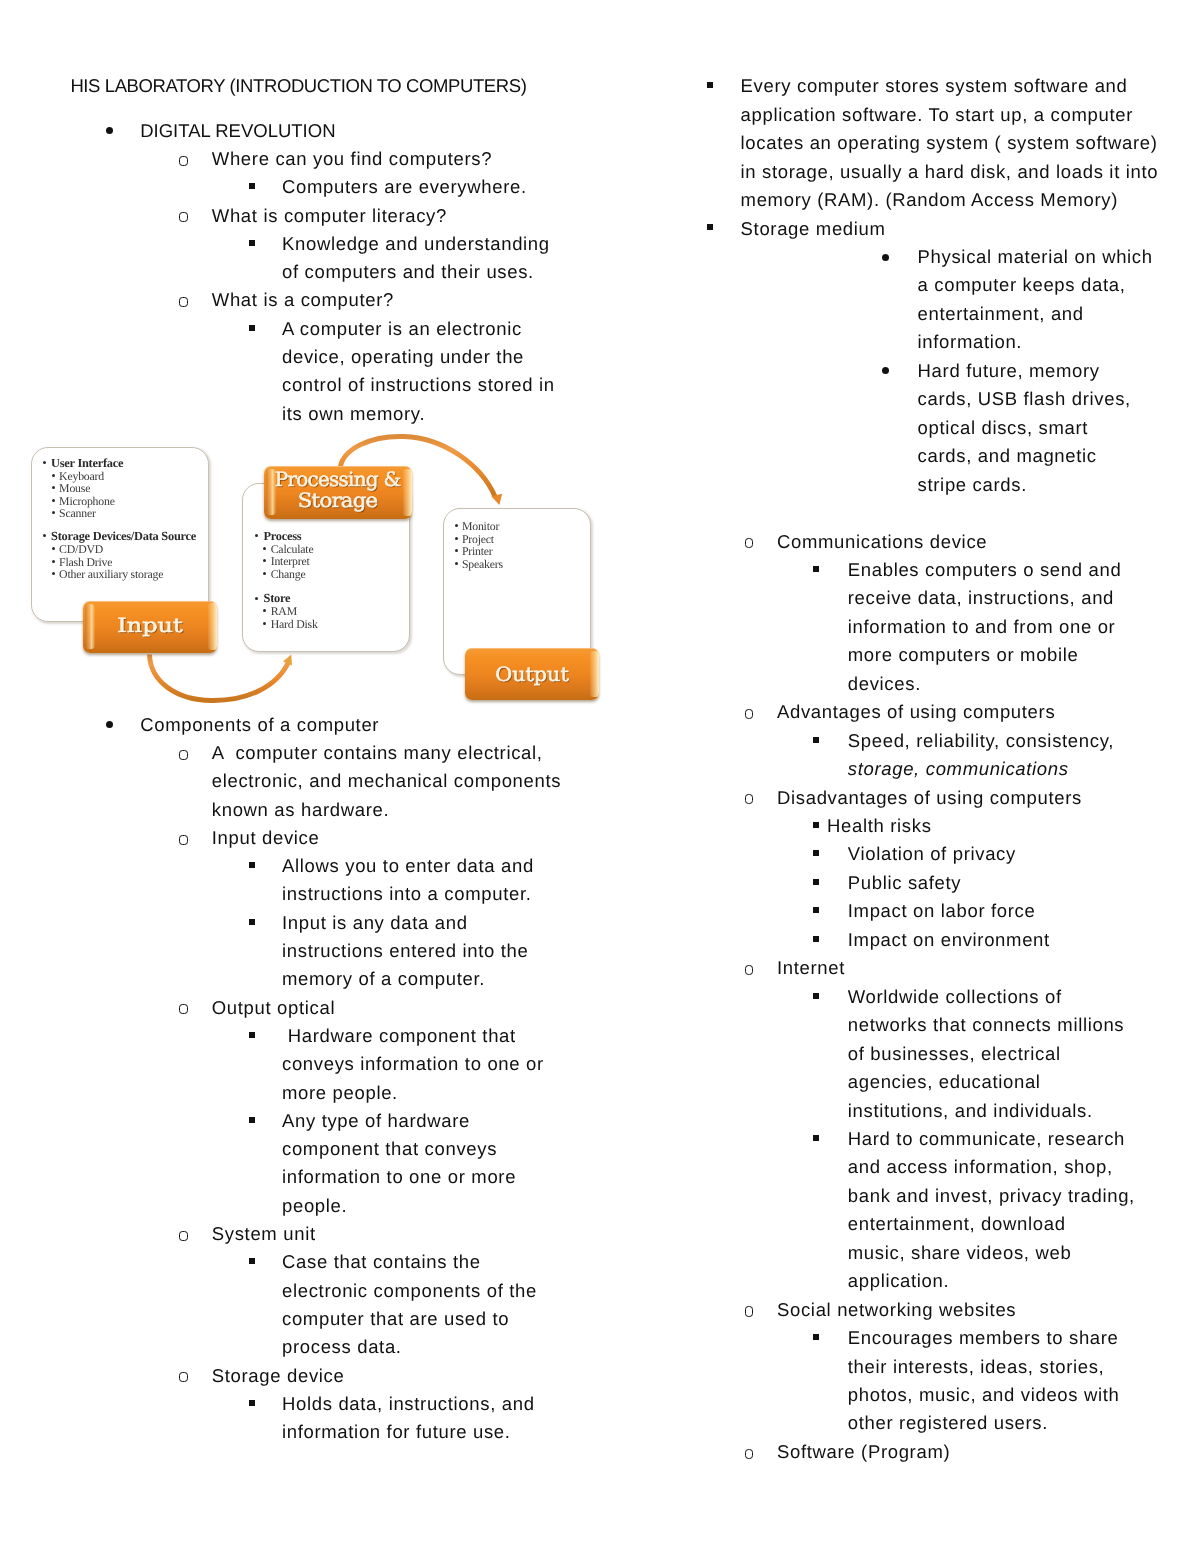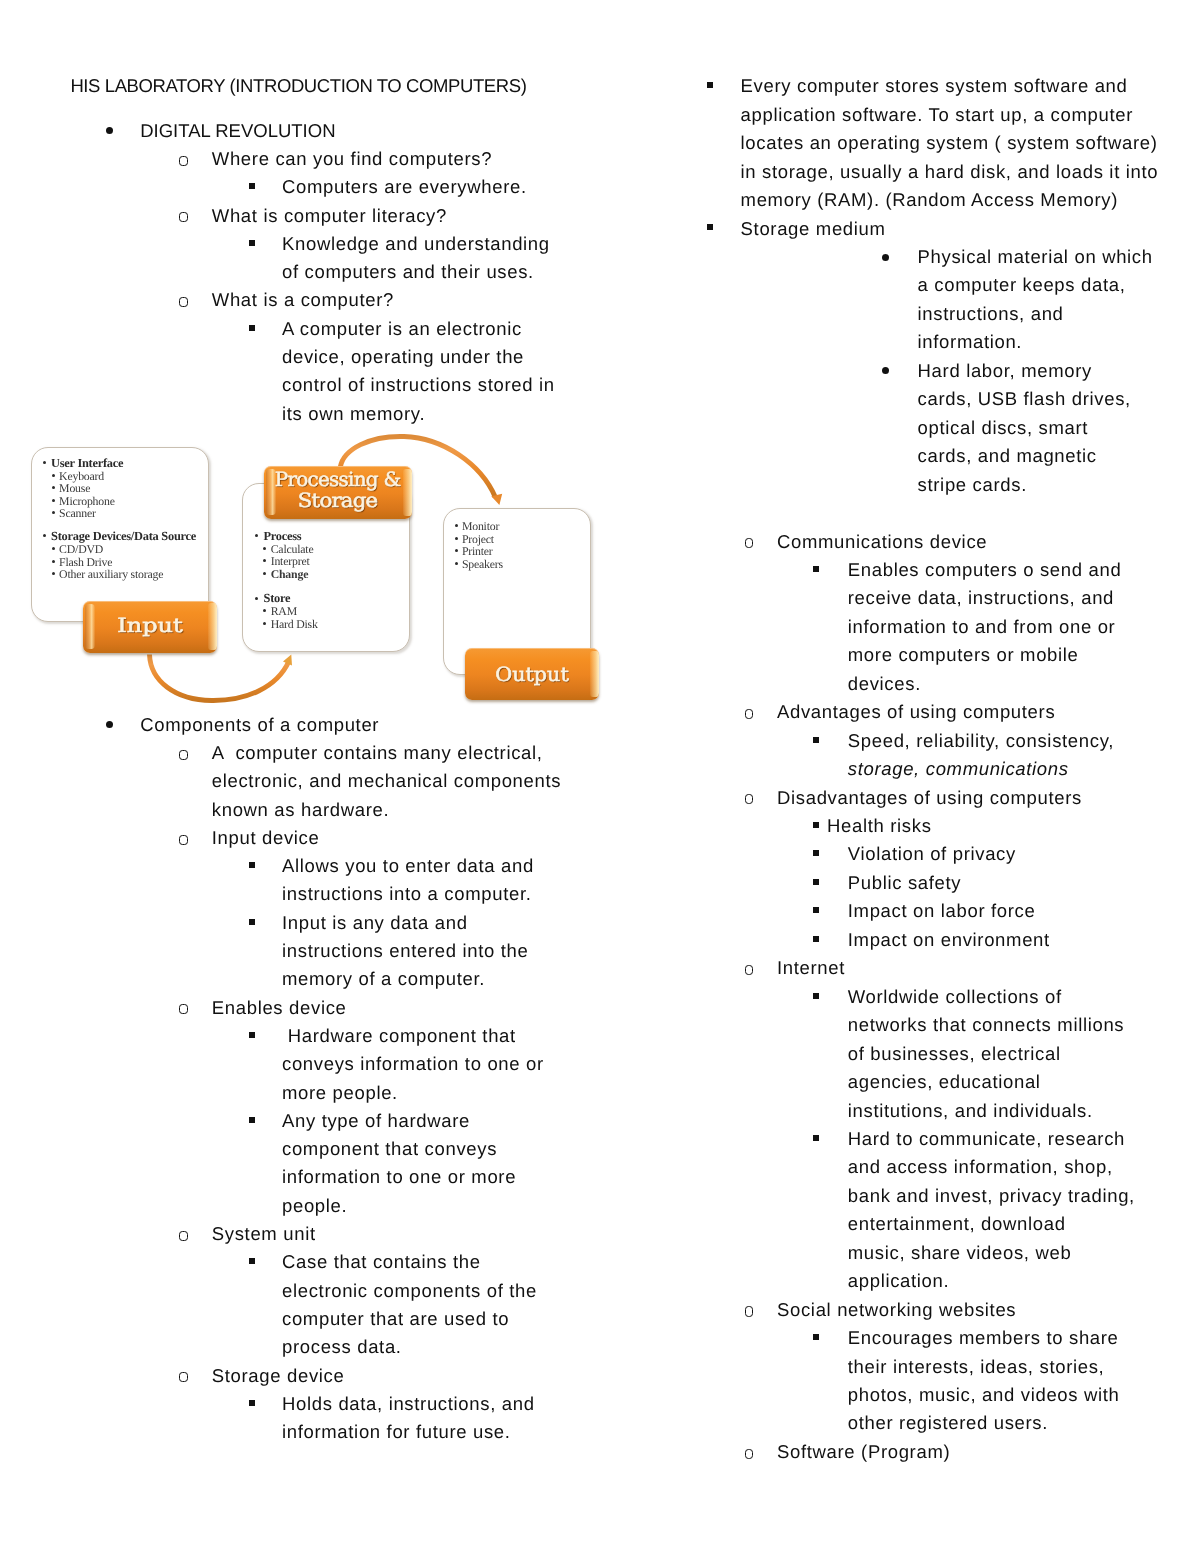"instructions, and" div.ln { text: instructions -> entertainment }
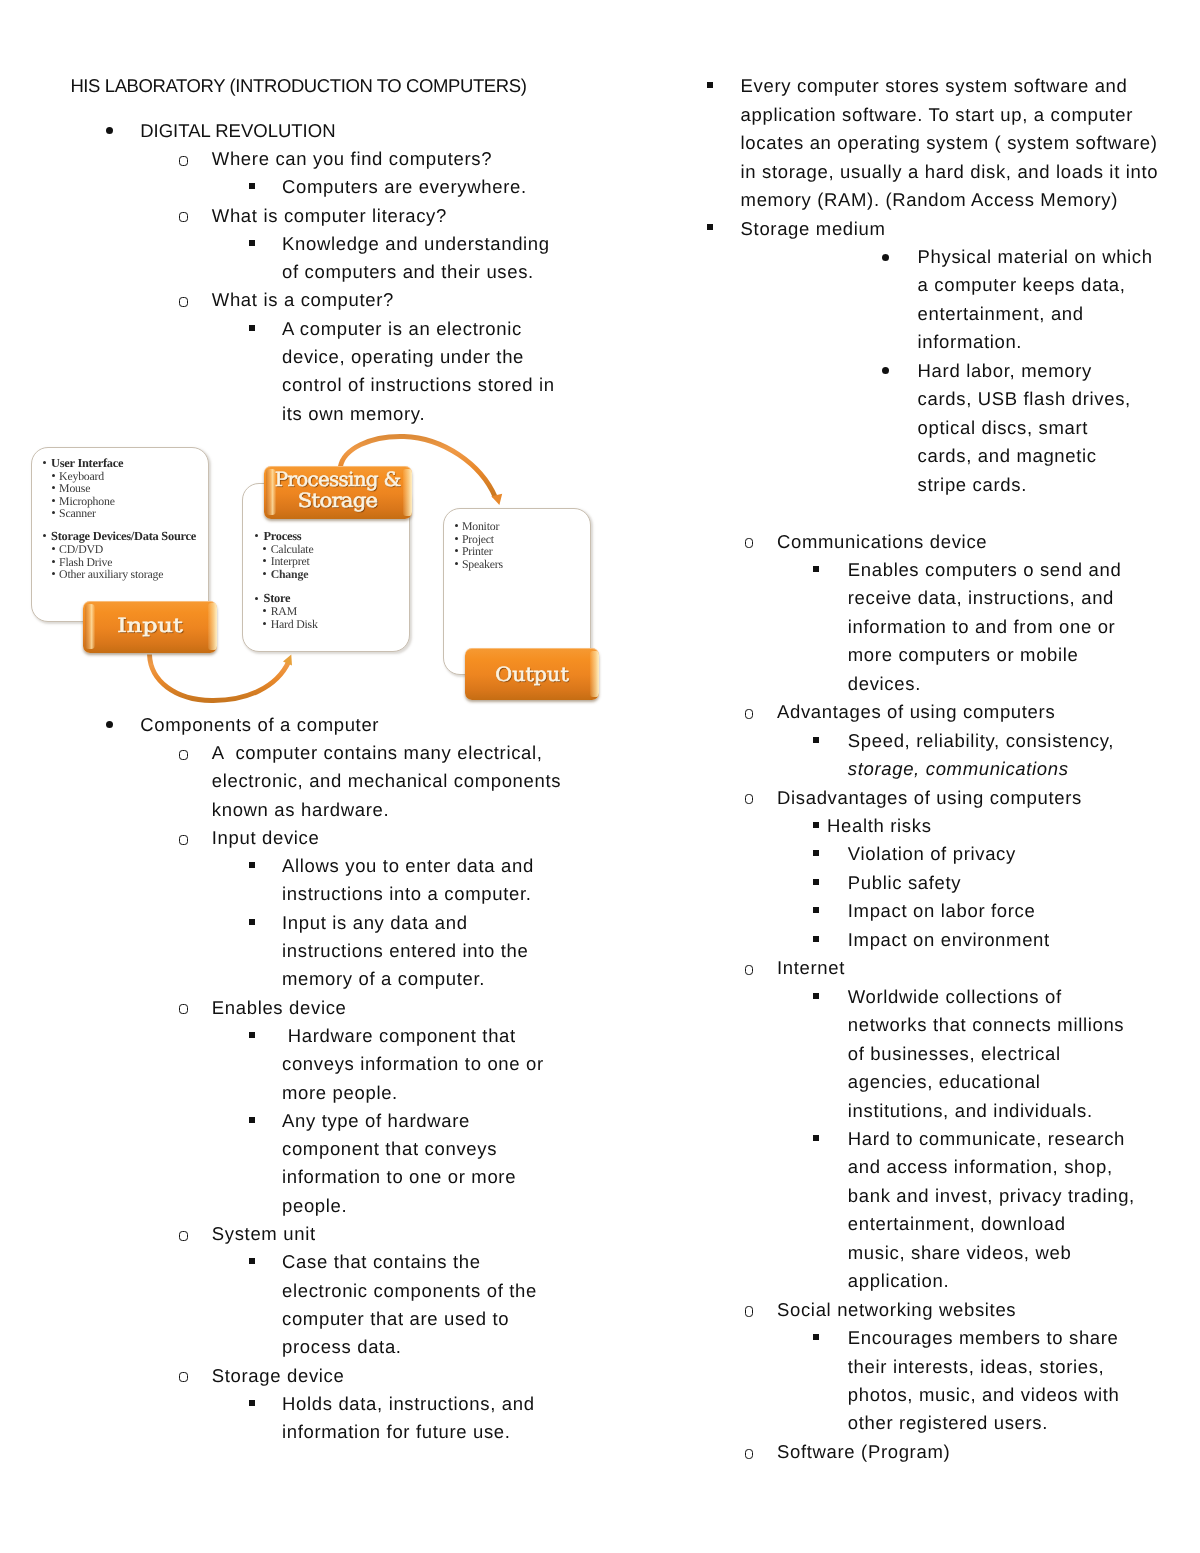"Hard labor, memory" div.ln { text: labor -> future }
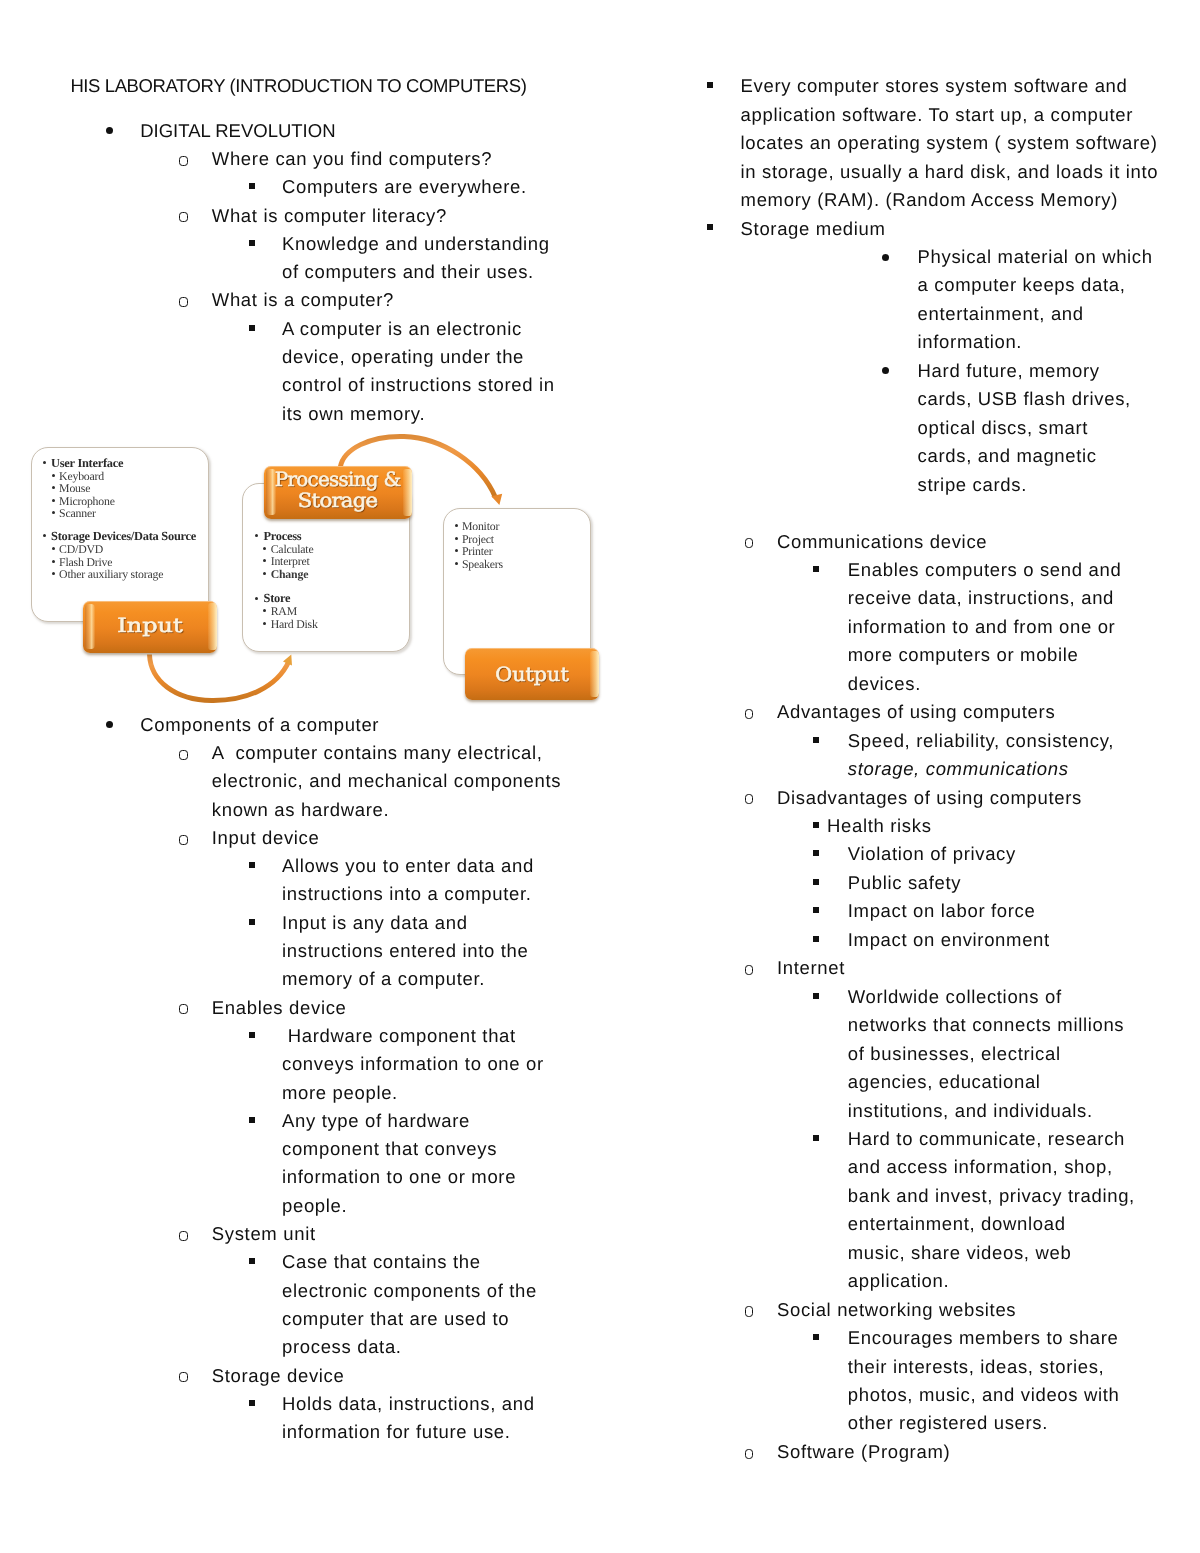"Change" div.cardtx { font-weight: bold -> none }
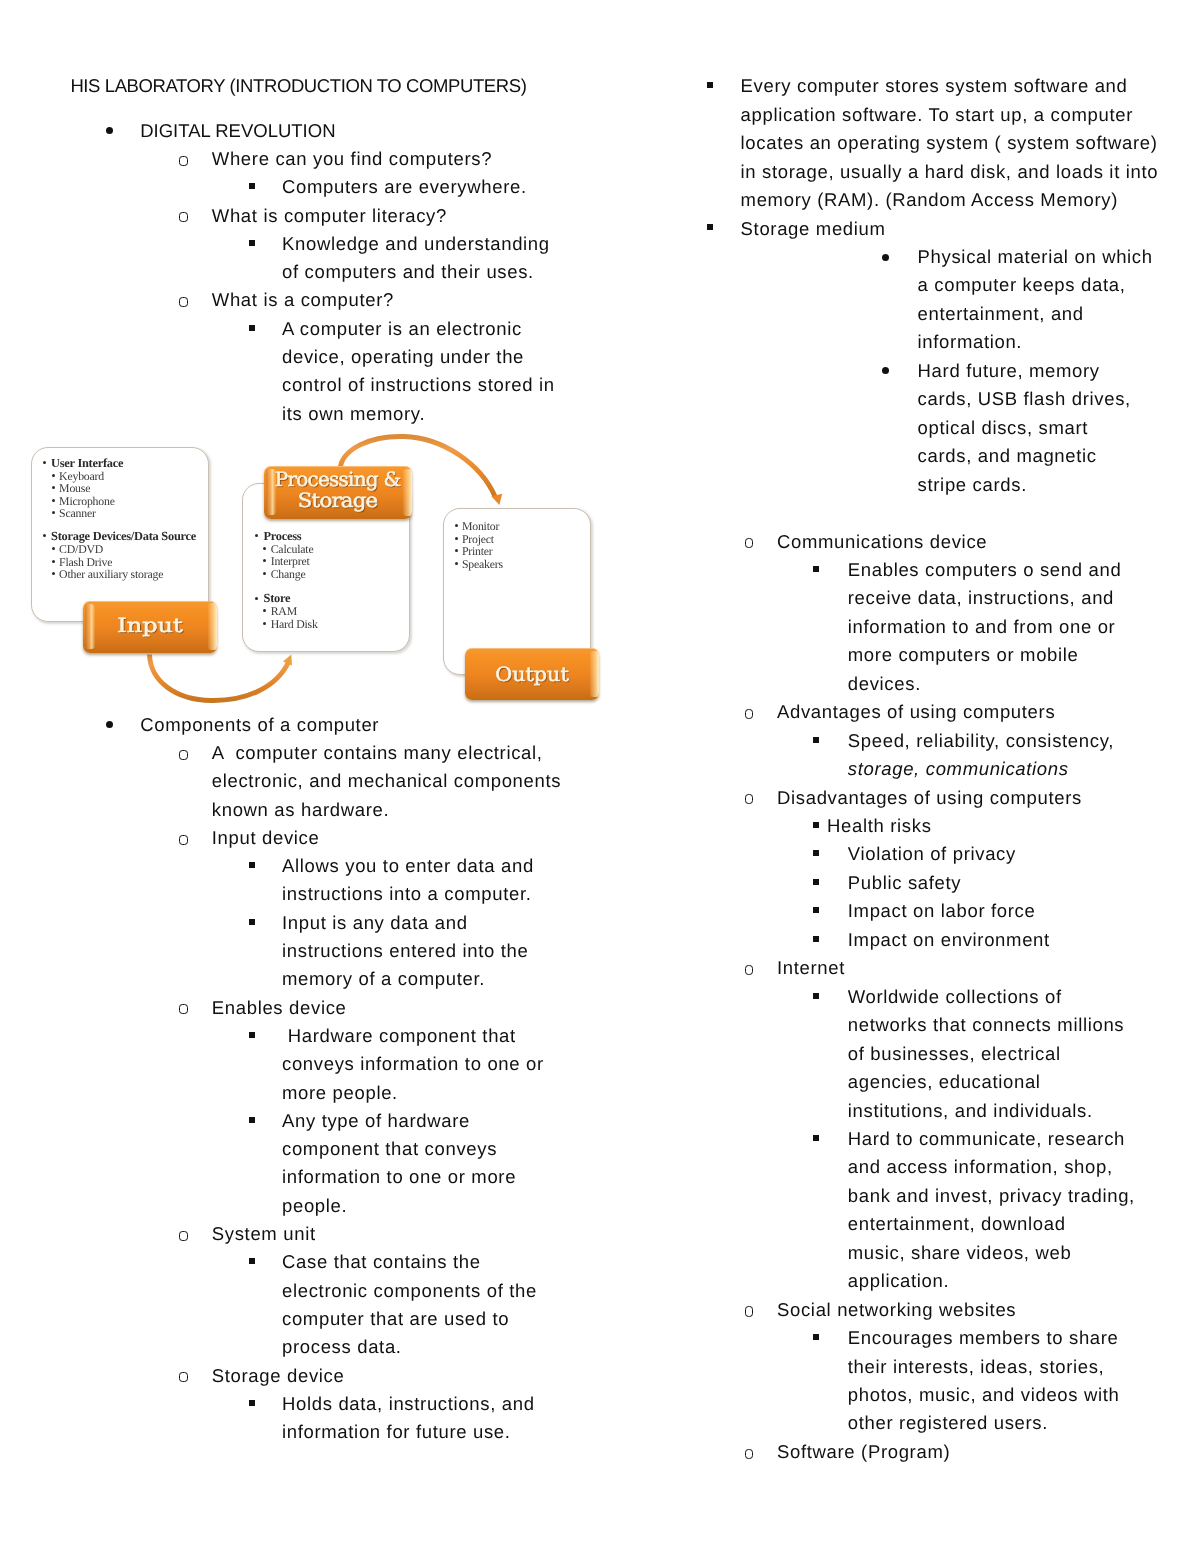"Enables device" div.ln { text: Enables device -> Output optical }
